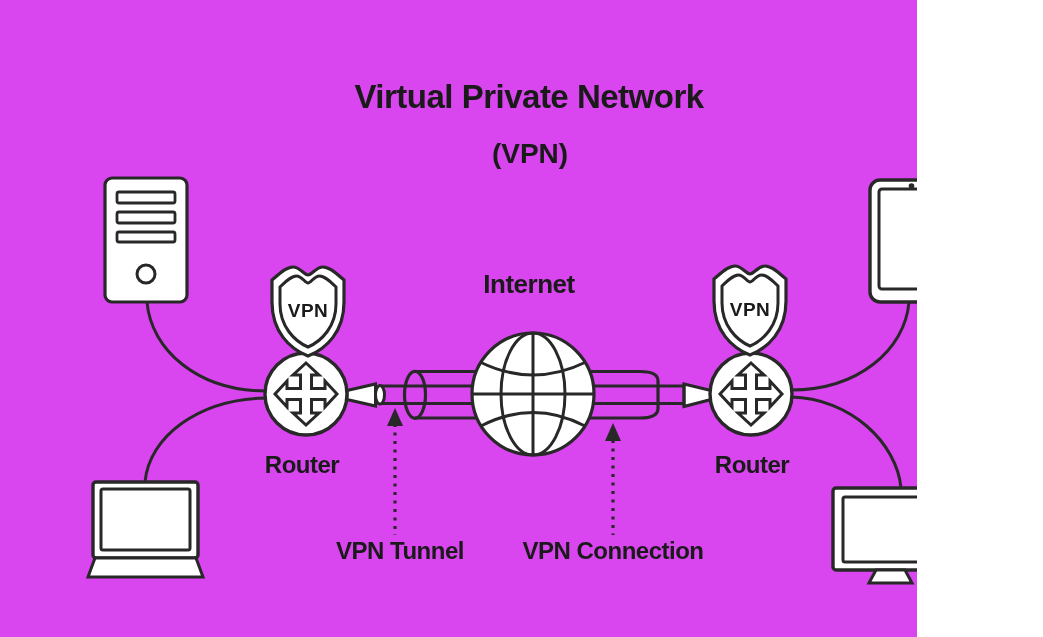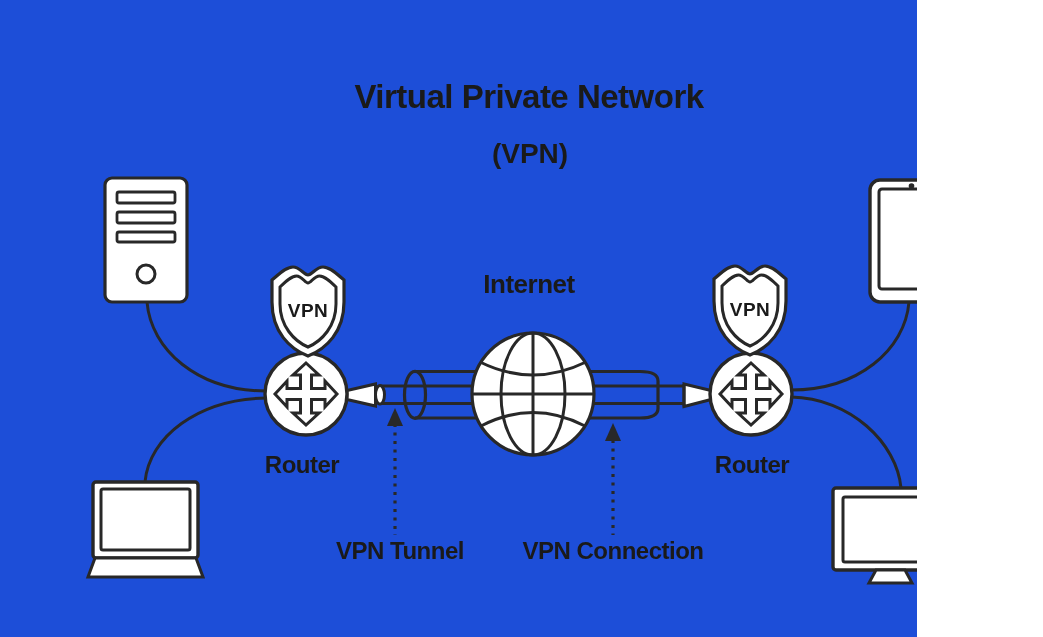"Virtual Private Network" .stage { background: #1d4ed8 -> #d946ef }
